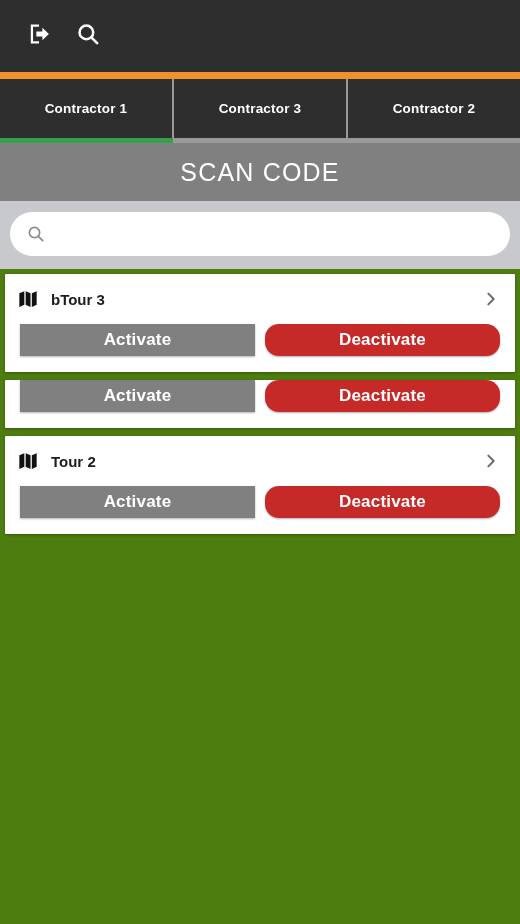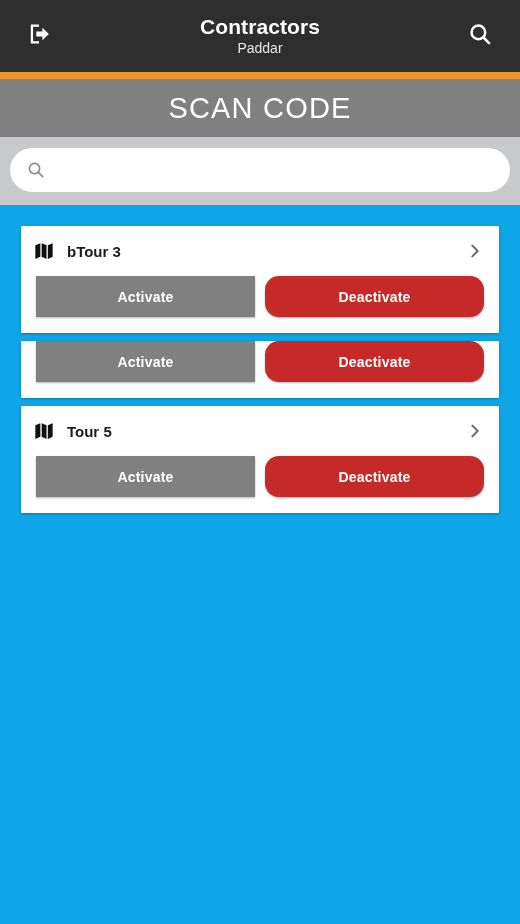"Contractors" div.appbar-titles { html: <div> <div>Contractors</div> <div>Paddar</div> </div> -> none }
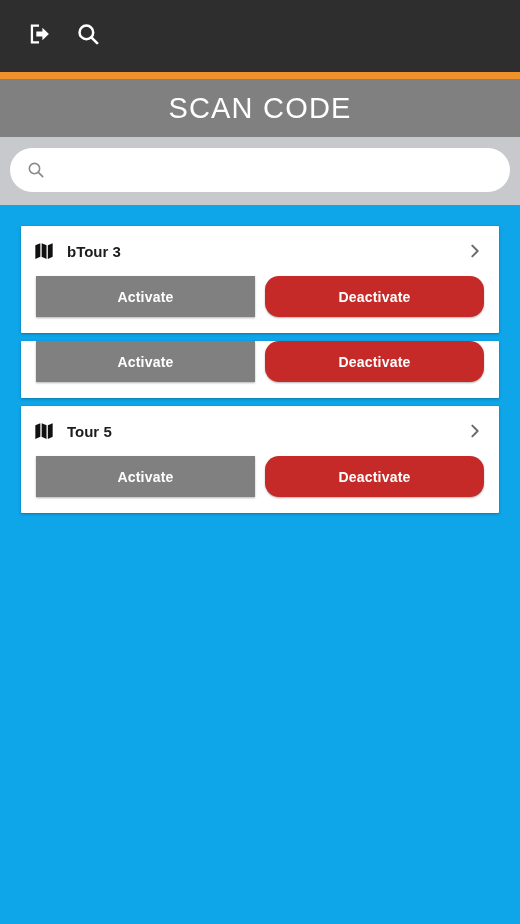"Contractor 1" div.tabs-wrap { html: none -> <div> <div> <div> <span>Contractor 1</span> </div> <div> <span>Contractor 3</span> </div> <div> <span>Contractor 2</span> </div> </div> <div> <div></div> <div></div> <div></div> </div> </div> }
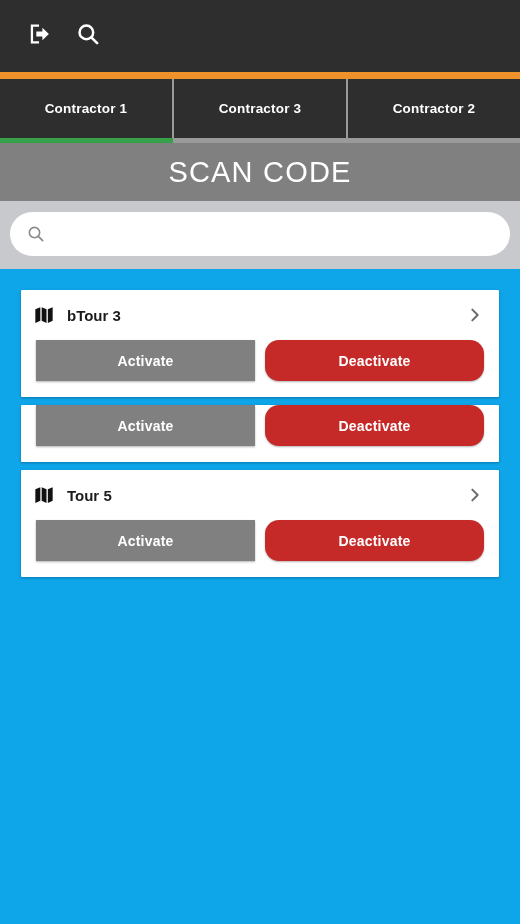"SCAN CODE" .scan-banner-label { font-size: 29px -> 25px }
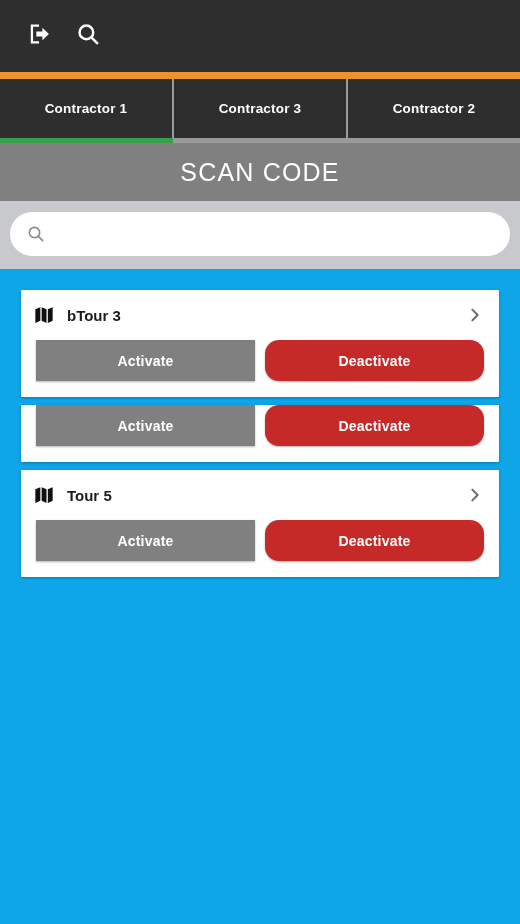"bTour 3" .list { background: #0ea5e9 -> #4d7c0f; padding: 16px -> 0 }
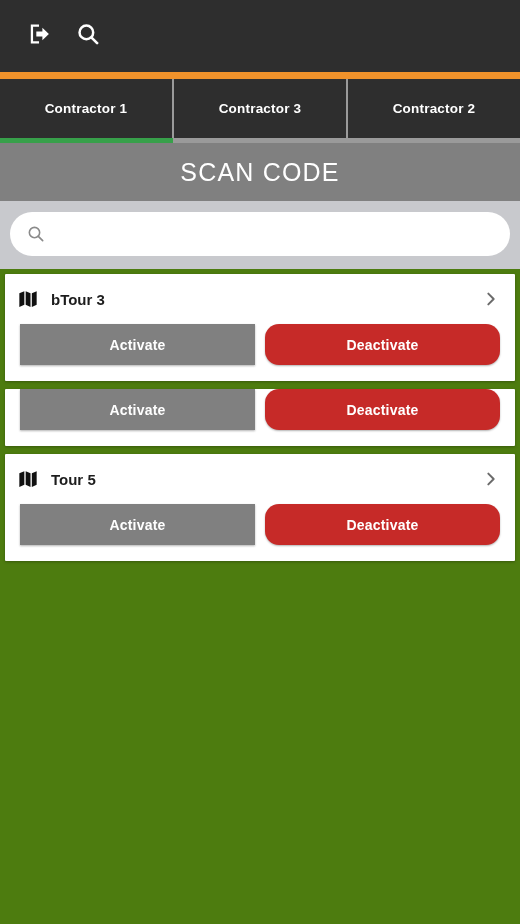"Activate" .btn { font-size: 14px -> 17px; height: 41px -> 32px }
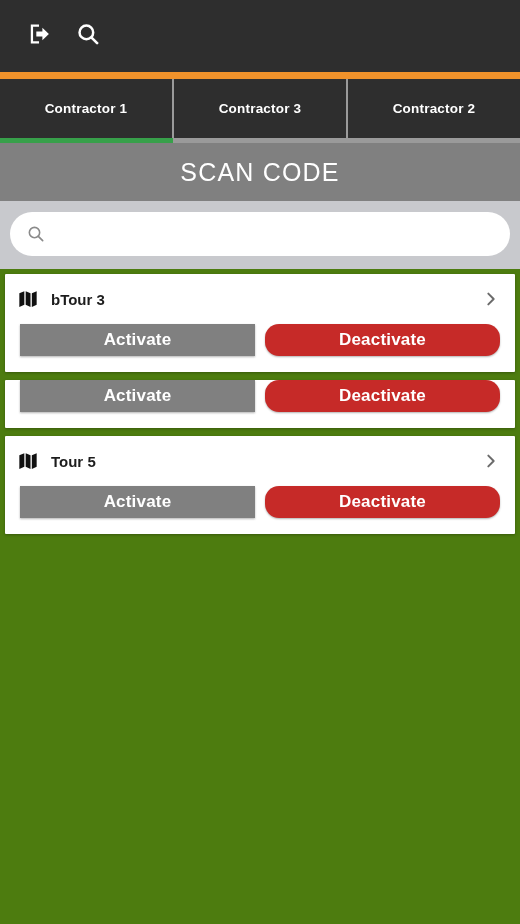"Tour 5" span.card-title { text: 5 -> 2 }
